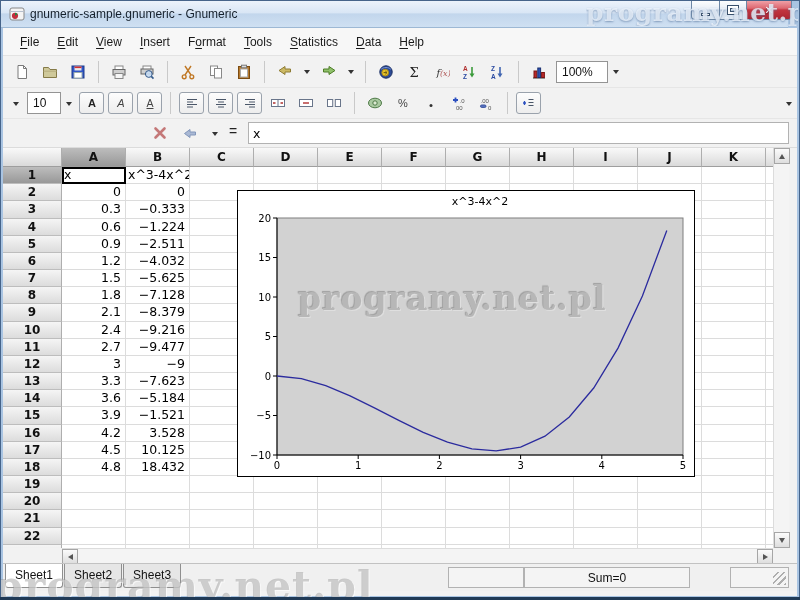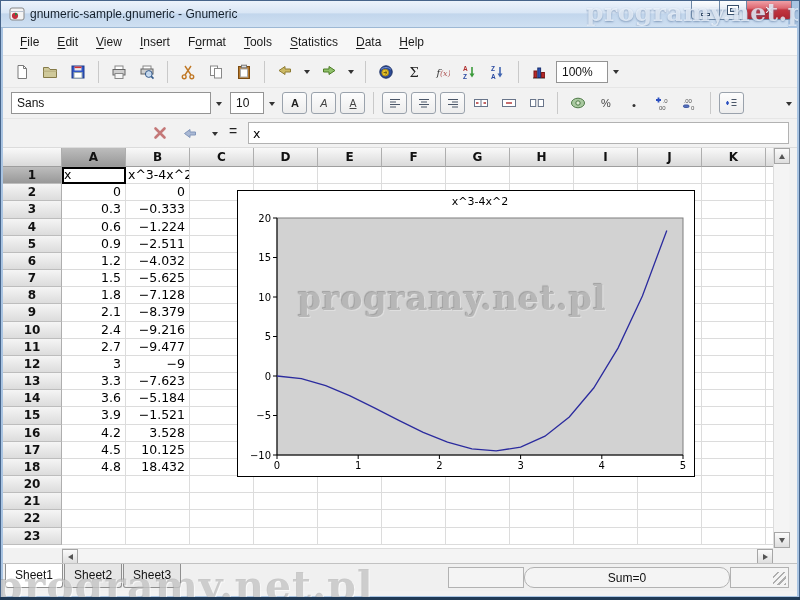"Sans" div.combo { html: <div>Sans</div> -> none }
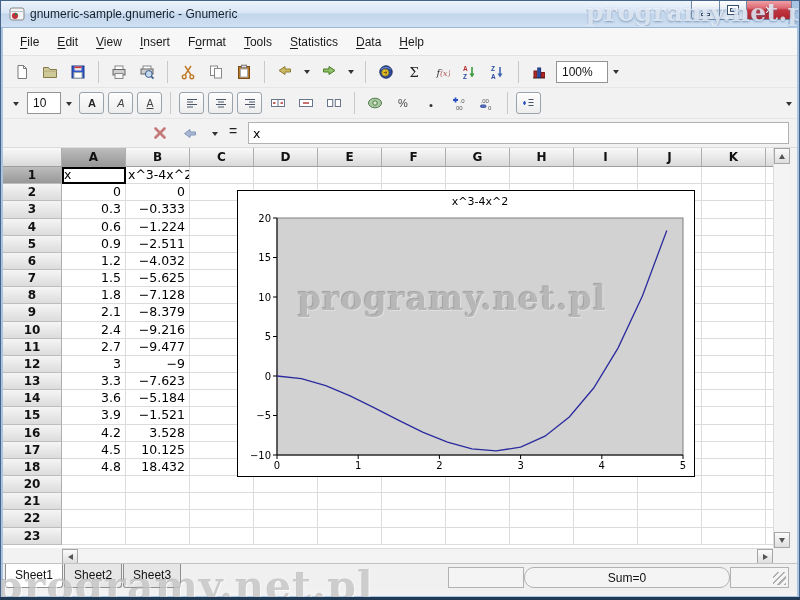"19" div.g-row { html: none -> <div> <div>19</div> <div></div> <div></div> <div></div> <div></div> <div></div> <div></div> <div></div> <div></div> <div></div> <div></div> <div></div> <div></div> </div> }
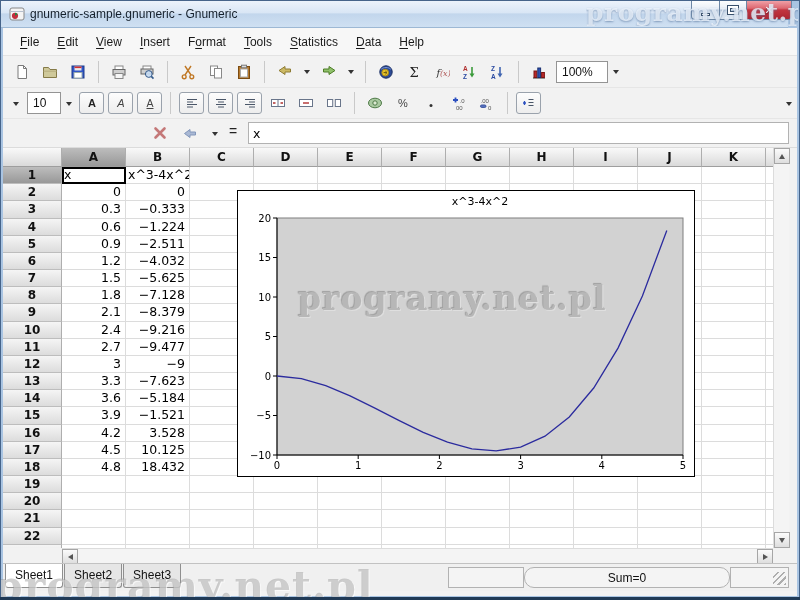"Sum=0" #status-sum { border-radius: 10px -> none; width: 206px -> 166px }
